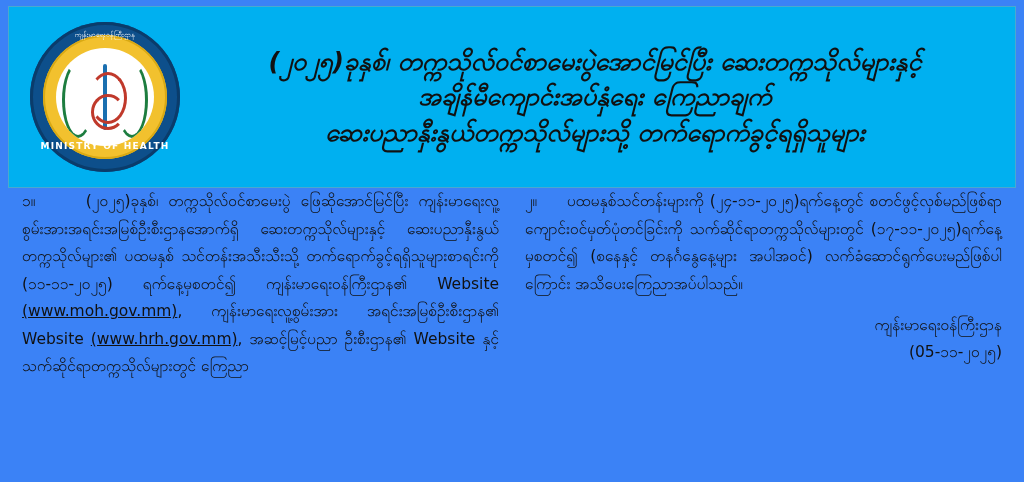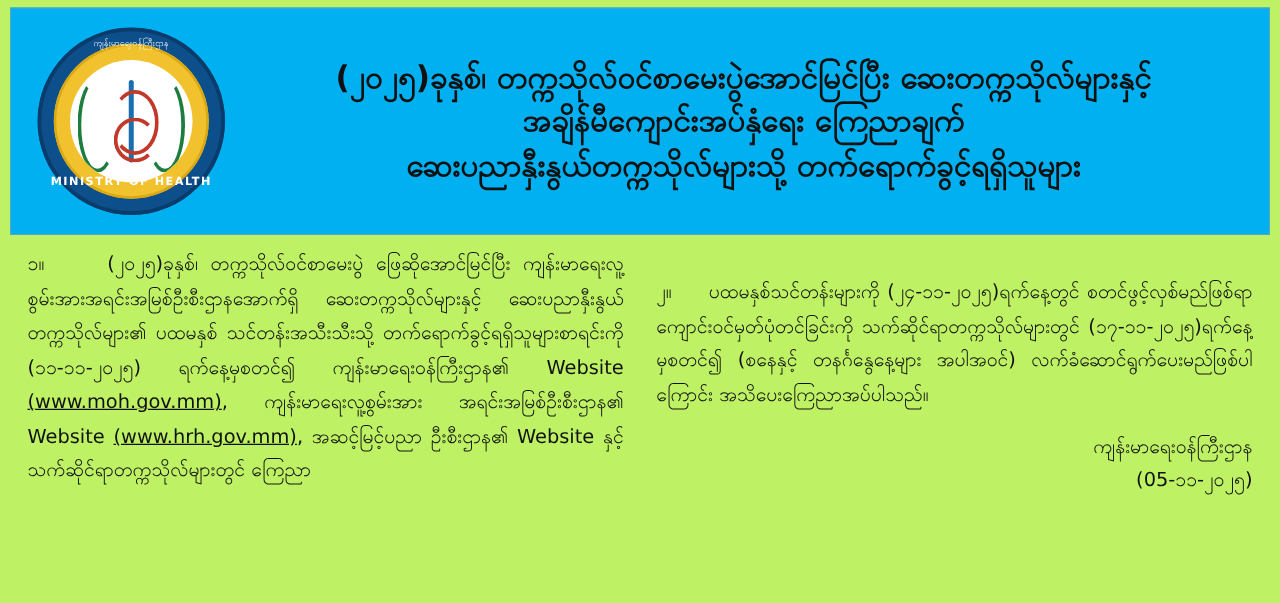"ကျန်းမာရေးဝန်ကြီးဌာန" .page { background: #bef264 -> #3b82f6 }
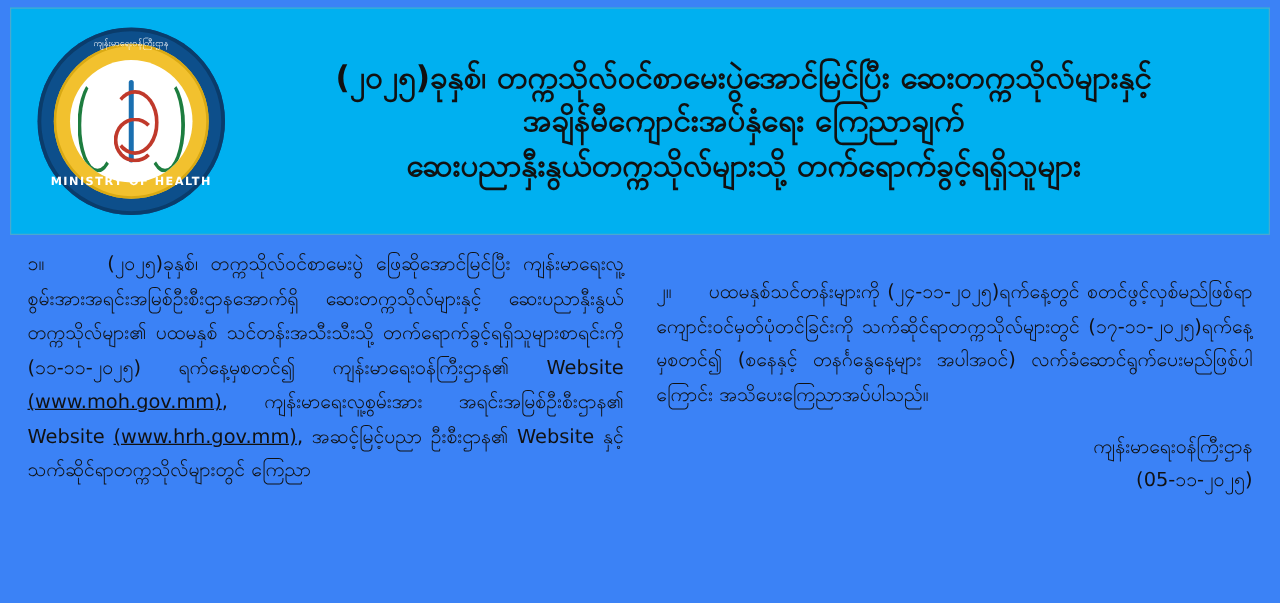"(၂၀၂၅)ခုနှစ်၊" .header-text .line { font-style: none -> italic }
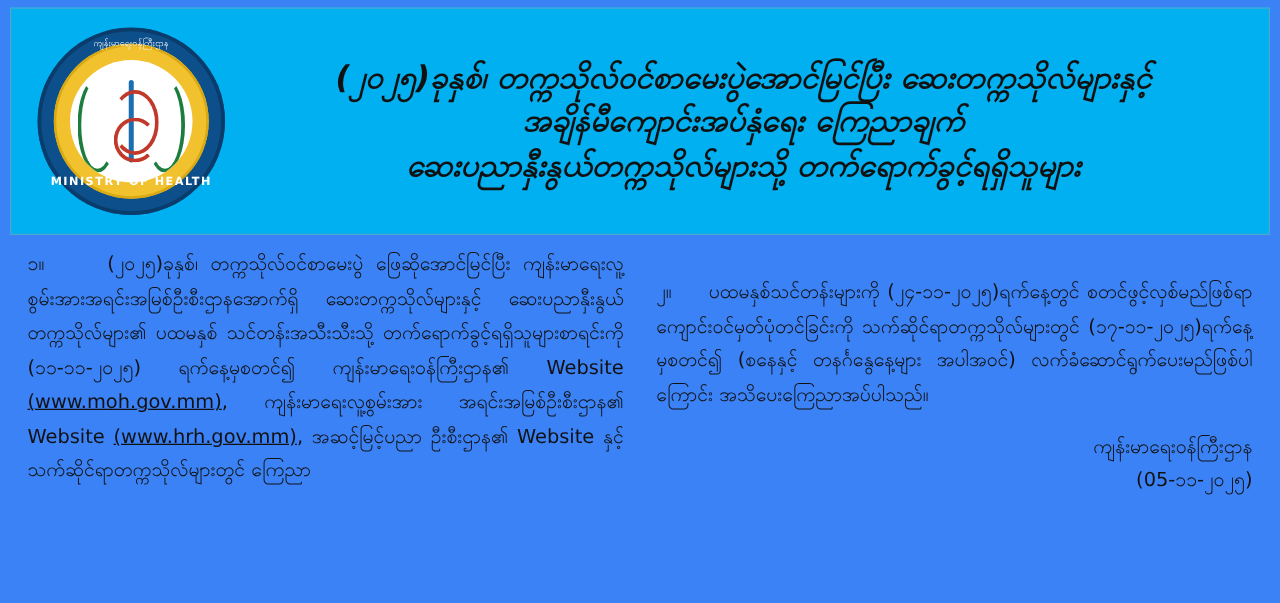"၁။ (၂၀၂၅)ခုနှစ်၊ တက္ကသိုလ်ဝင်စာမေးပွဲ" .body { align-items: flex-end -> none; margin-top: 10px -> none }
